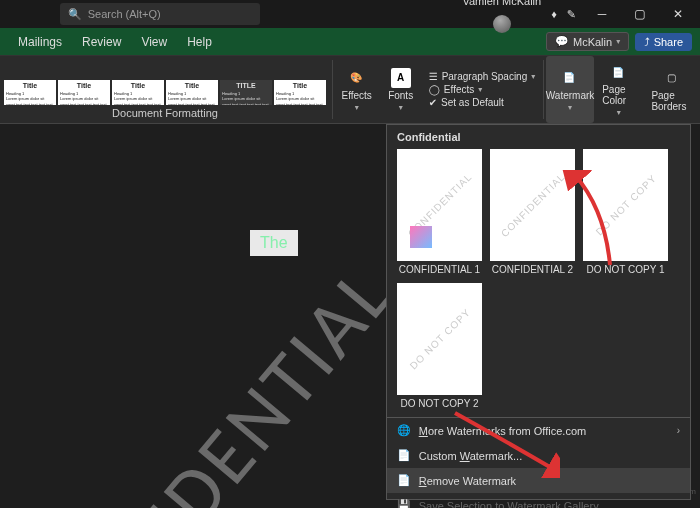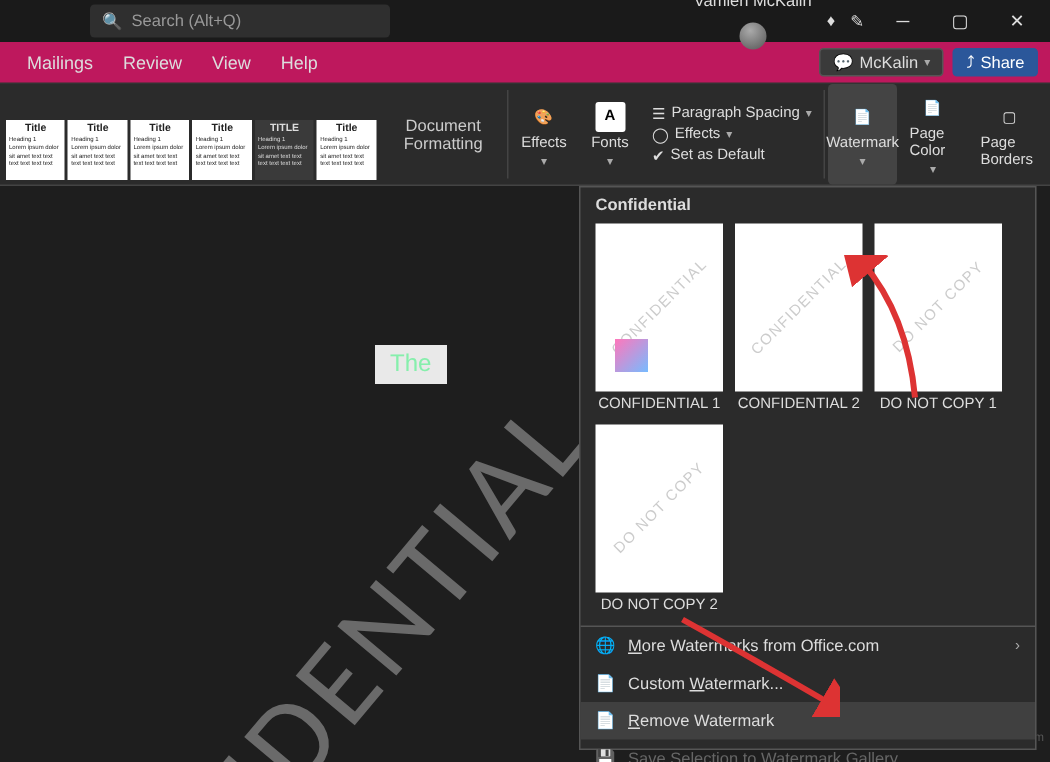"Mailings" .tabs-row { background: #be185d -> #14532d }
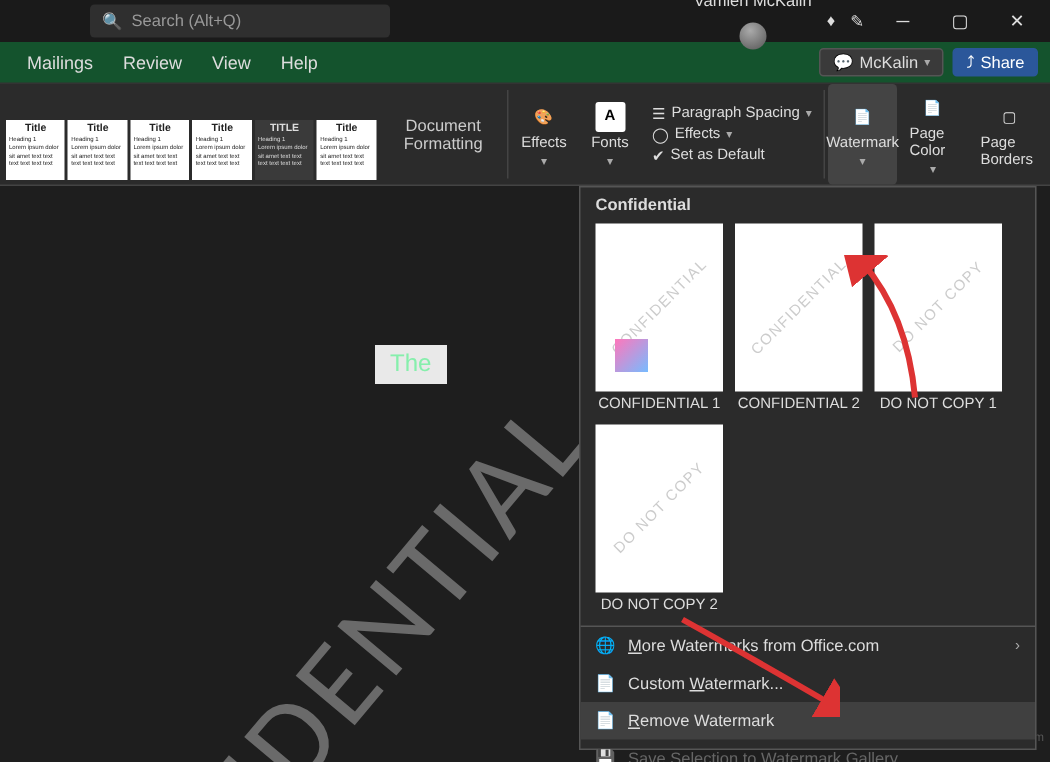"Document Formatting" .gallery-wrap { flex-direction: row -> column }
